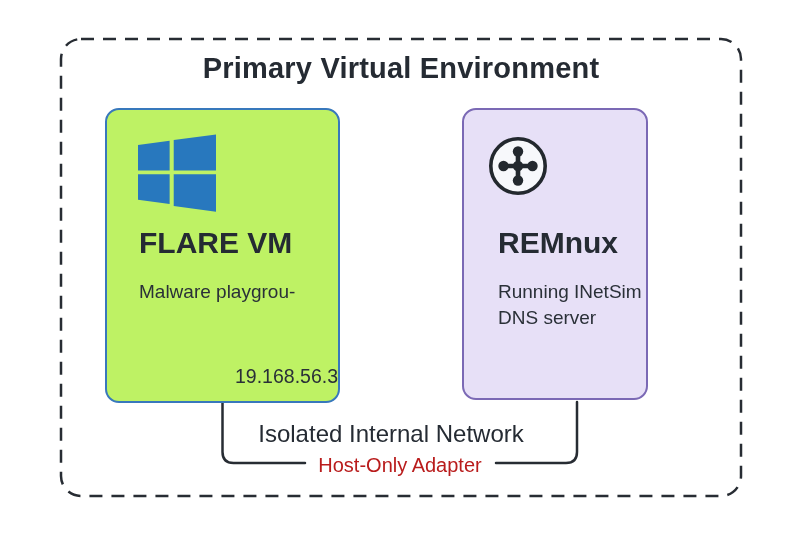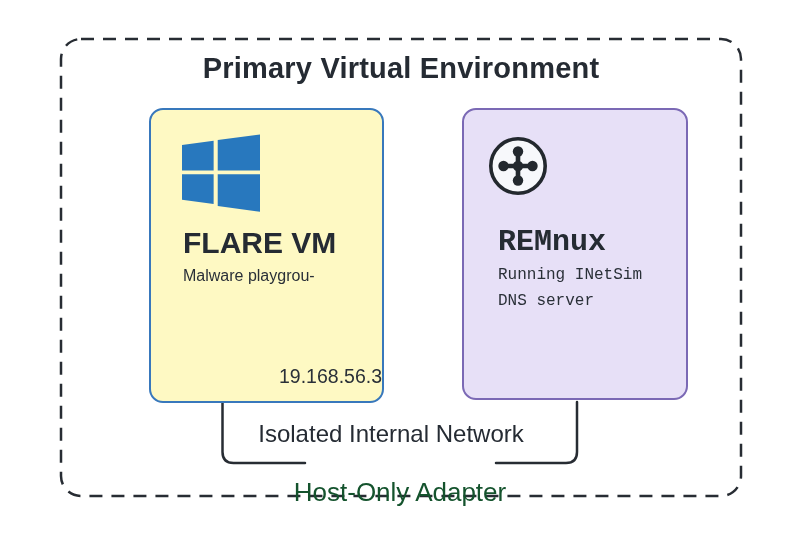"FLARE VM" .flare-box { background: #fef9c3 -> #bef264; margin-left: 44px -> none }
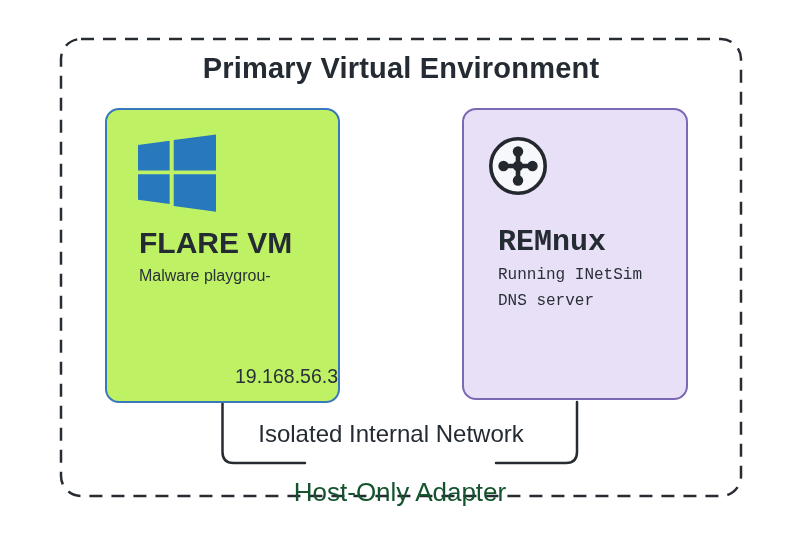"REMnux" .remnux-box { font-family: Liberation Mono, monospace -> none; width: 226px -> 186px }
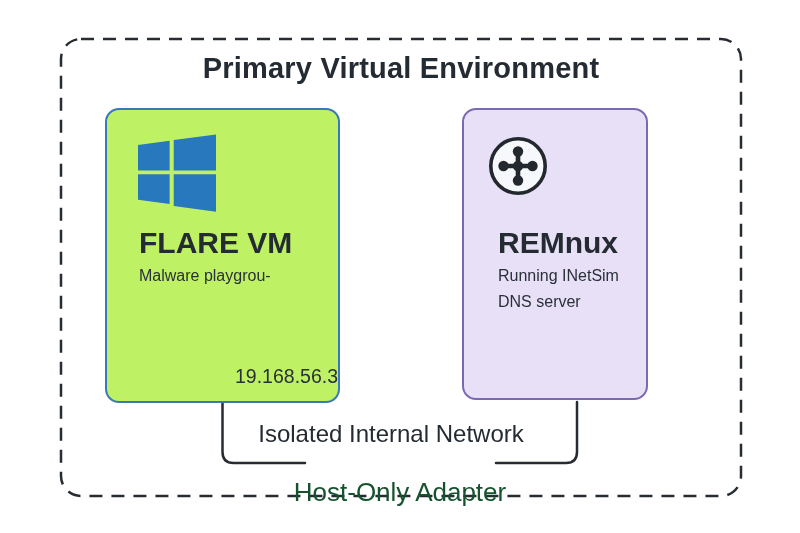"Malware playgrou-" .vm-desc { font-size: 16px -> 19px; top: 153px -> 169px }
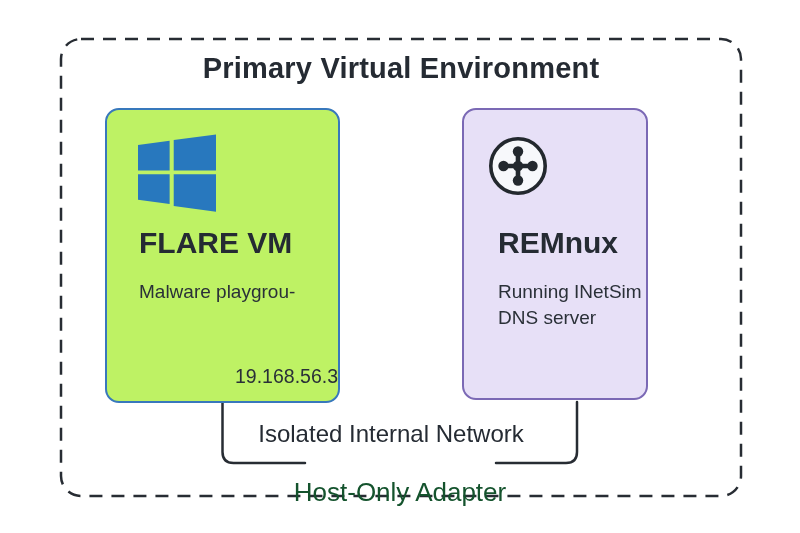"Host-Only Adapter" .adapter-label { color: #14532d -> #b91c1c; font-size: 26px -> 20px; margin-top: 23px -> none }
